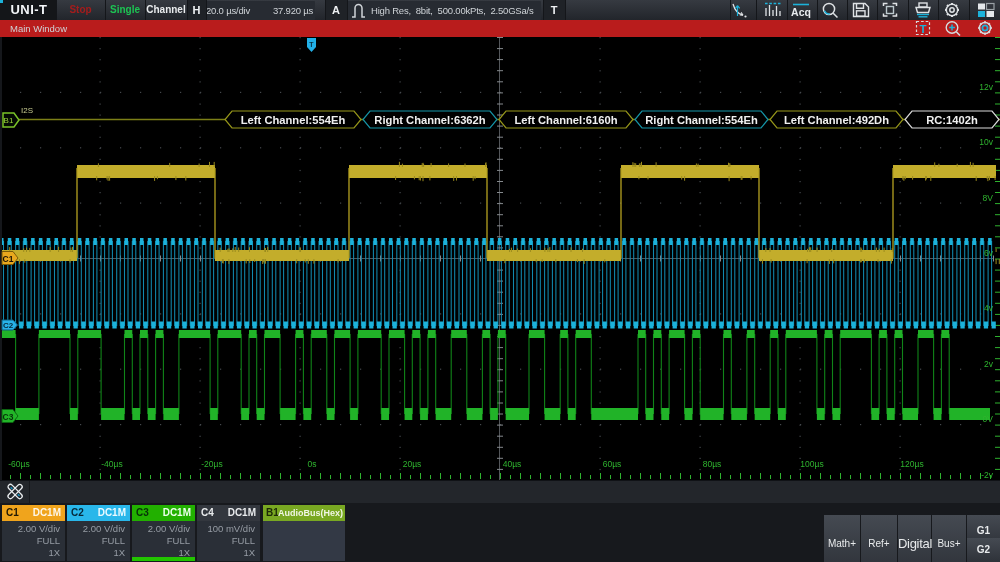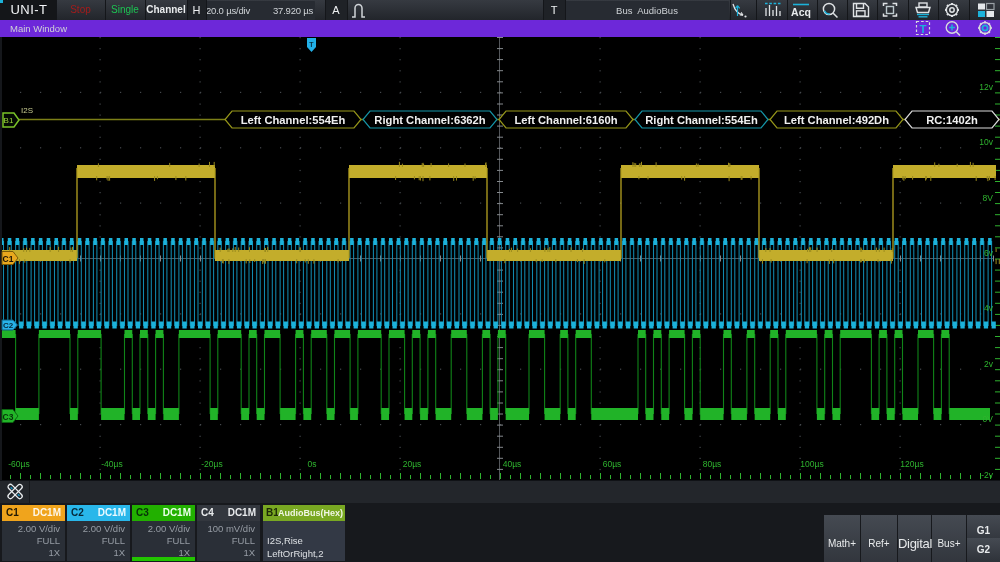"UNI-T" .tb { font-weight: normal -> bold }
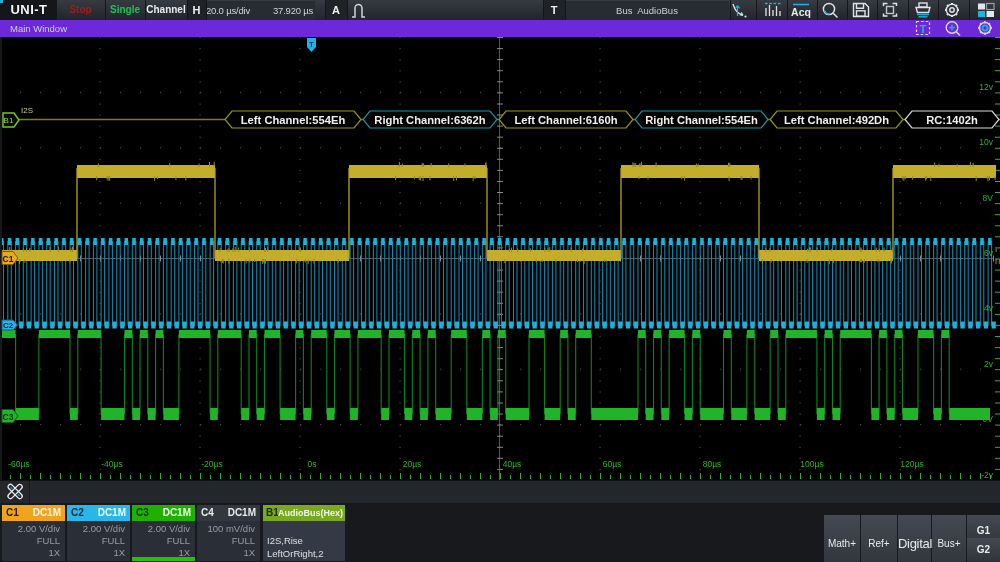"High Res, 8bit, 500.00kPts, 2.50GSa/s" div.inset { html: none -> <div>High Res,&nbsp; 8bit,&nbsp; 500.00kPts,&nbsp; 2.50GSa/s</div> }
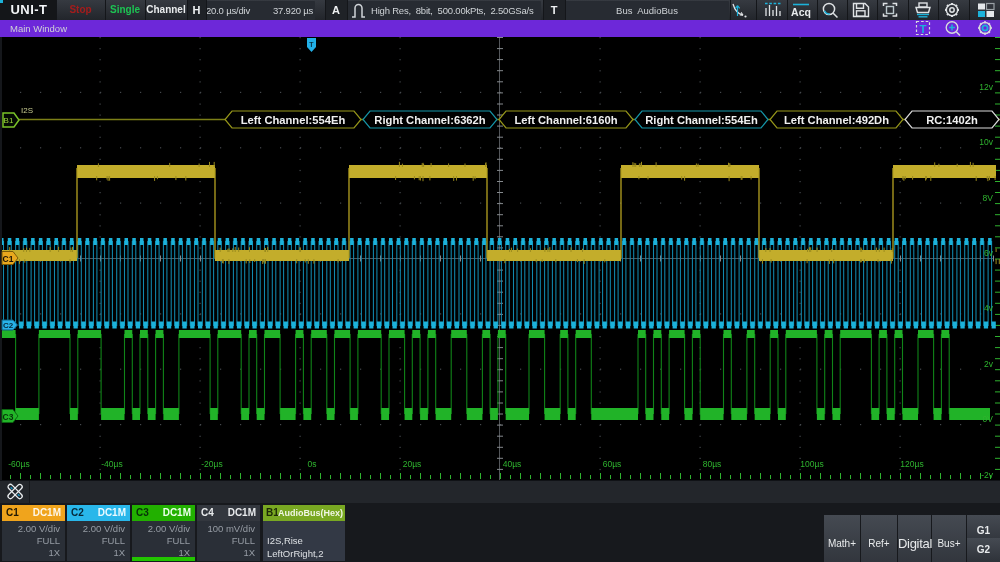"Bus AudioBus" div.inset { html: <div>Bus&nbsp; AudioBus</div> -> none }
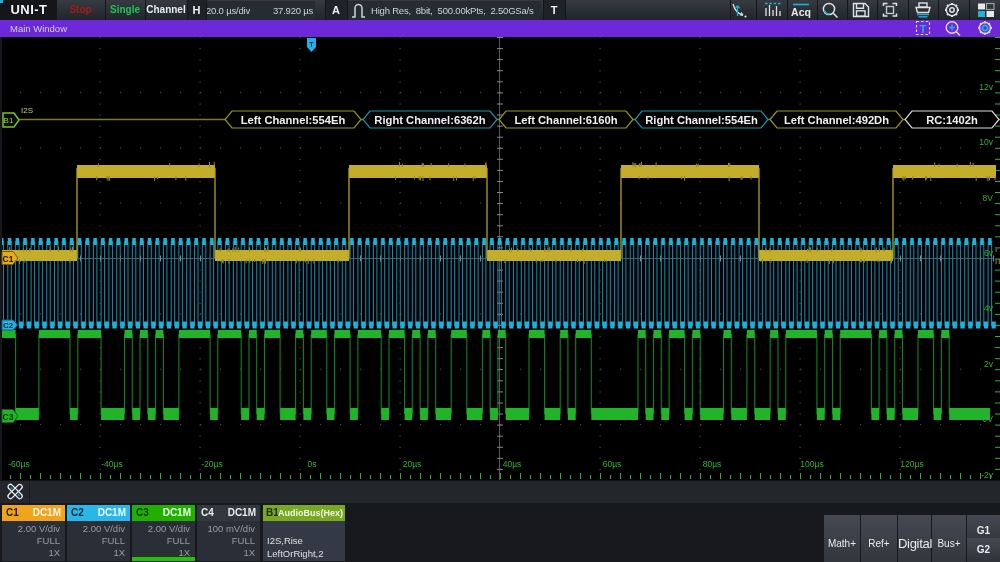"Main Window" #mainbar { background: #6d28d9 -> #b91c1c }
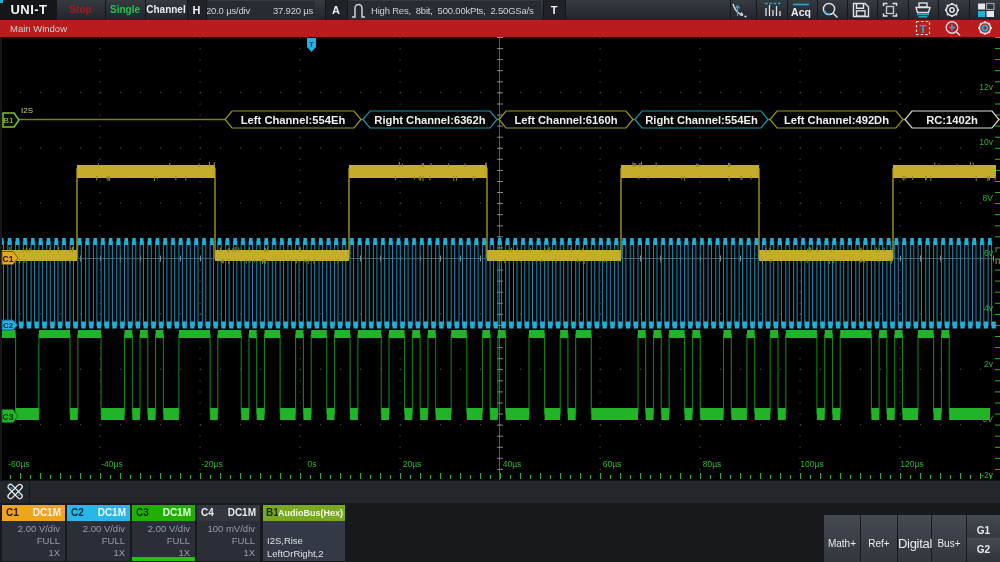"I2S,Rise" div { html: <div>I2S,Rise<br>LeftOrRight,2</div> -> none }
